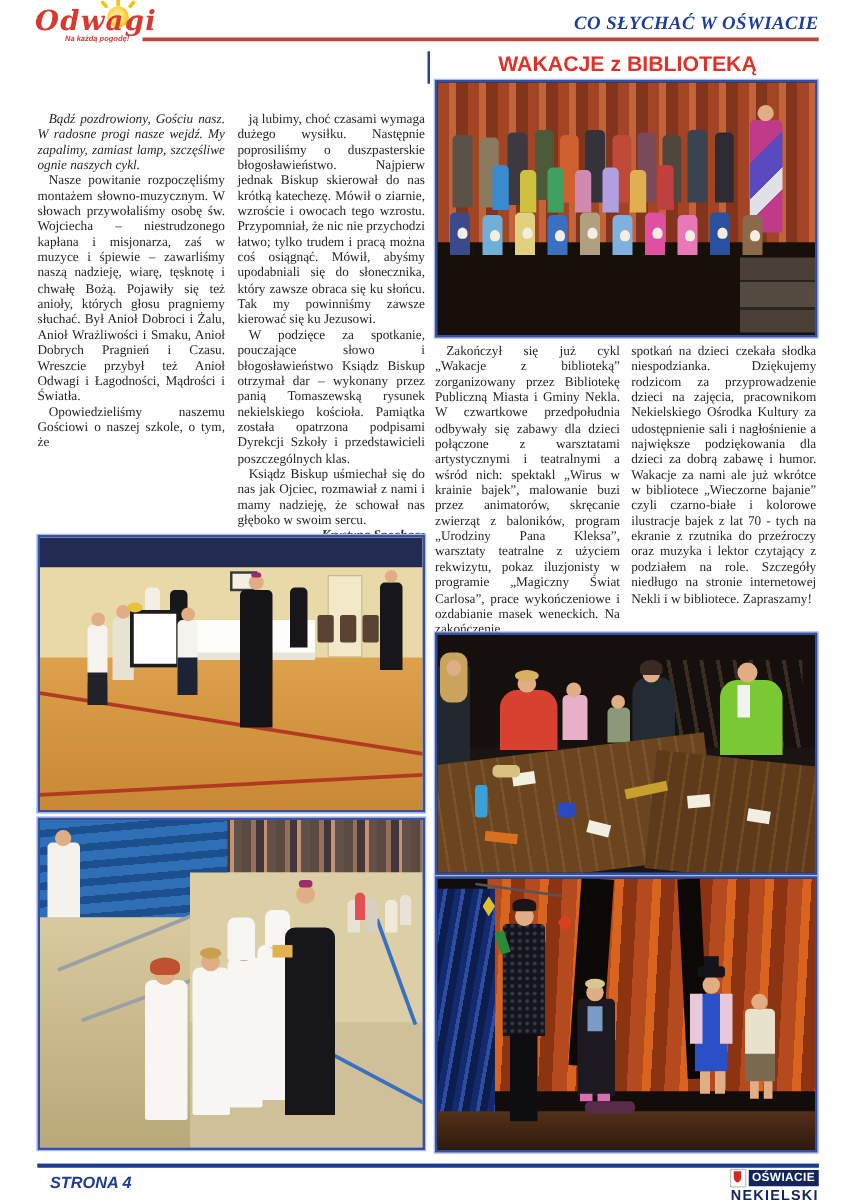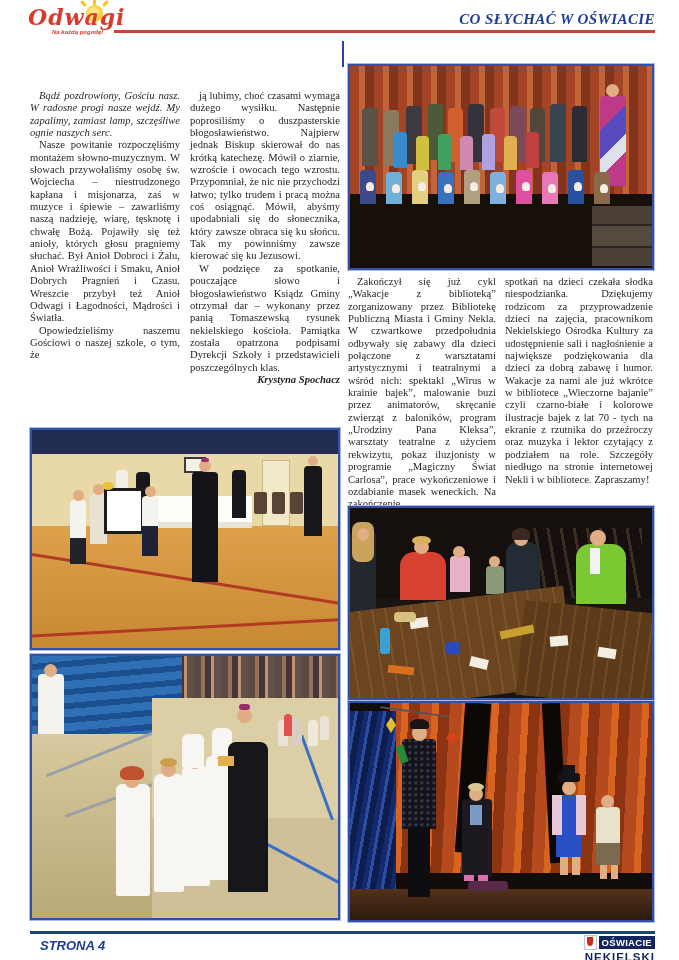"WAKACJE z BIBLIOTEKĄ" div.title-right { html: none -> <div>WAKACJE z BIBLIOTEKĄ</div> }
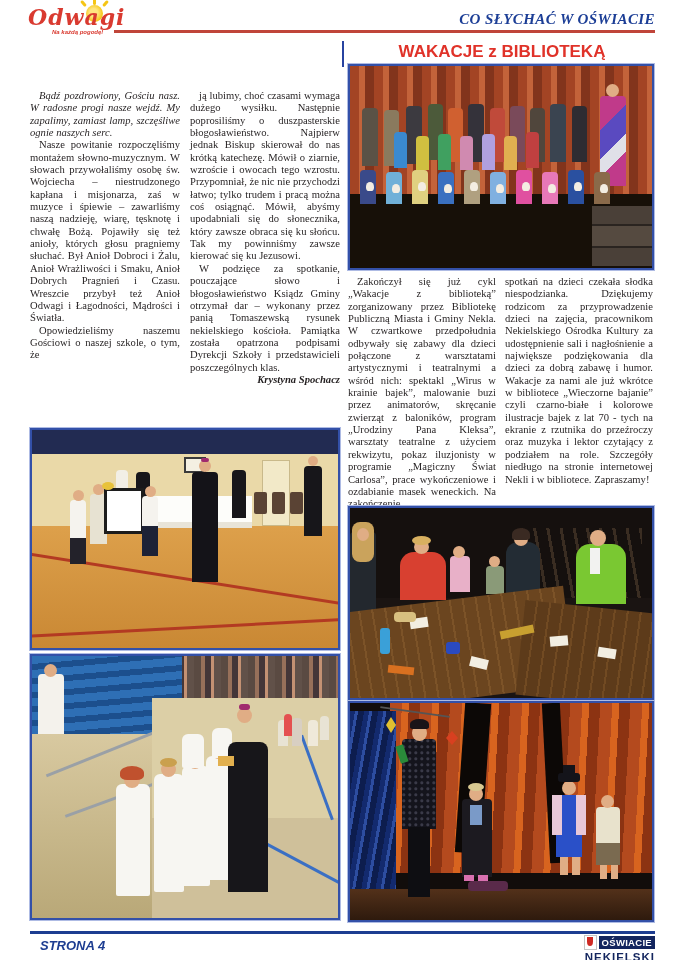"Bądź pozdrowiony, Gościu nasz. W" p.quote { text: serc -> cykl }
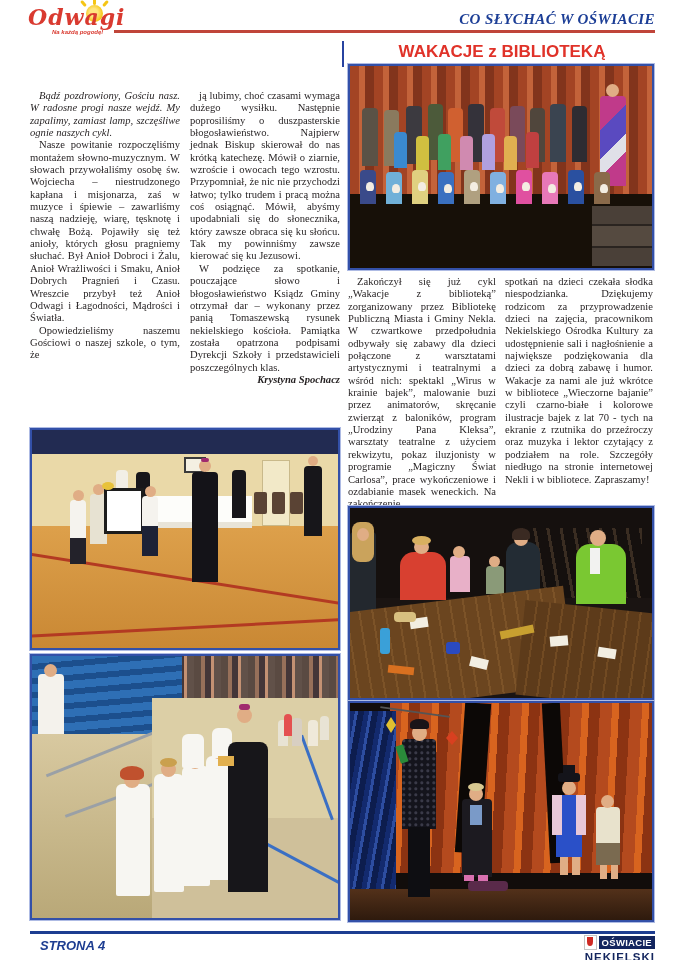"W podzięce za spotkanie, pouczające" p { text: Gminy -> Biskup }
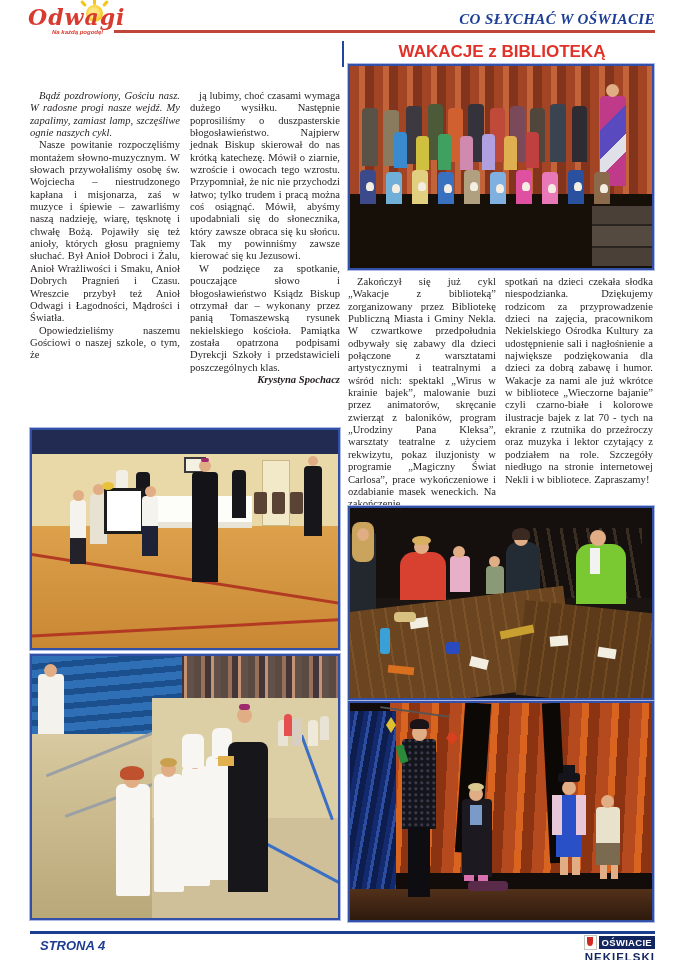"Ksiądz Biskup uśmiechał się do" p { html: none -> <p>Ksiądz Biskup uśmiechał się do nas jak Ojciec, rozmawiał z nami i mamy nadzieję, że schował nas głęboko w swoim sercu.</p> }
